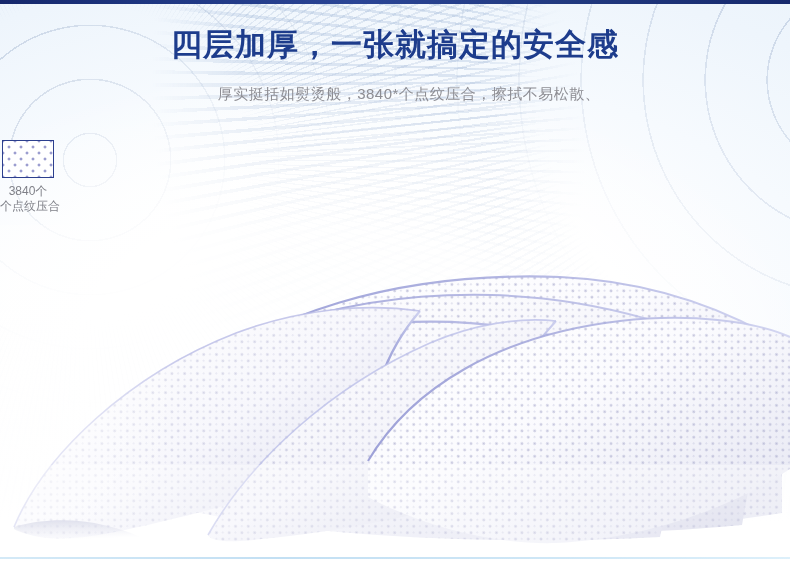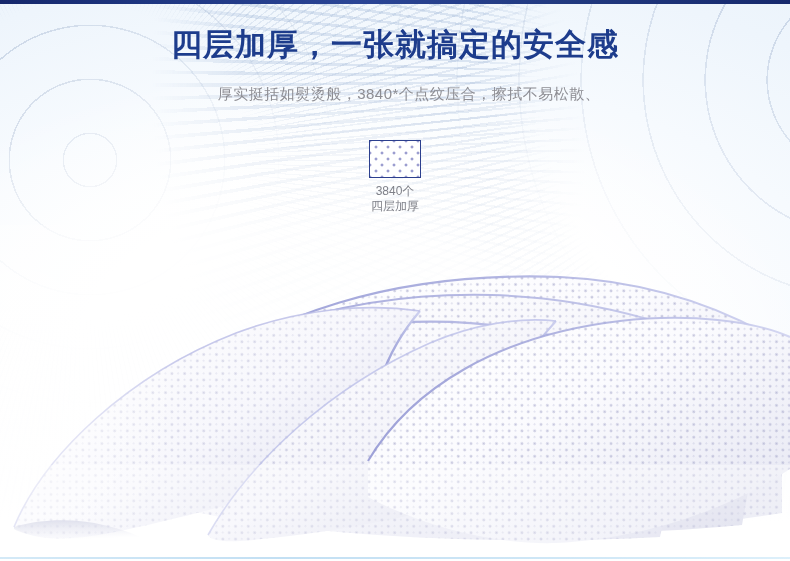"3840个" .features { justify-content: center -> none }
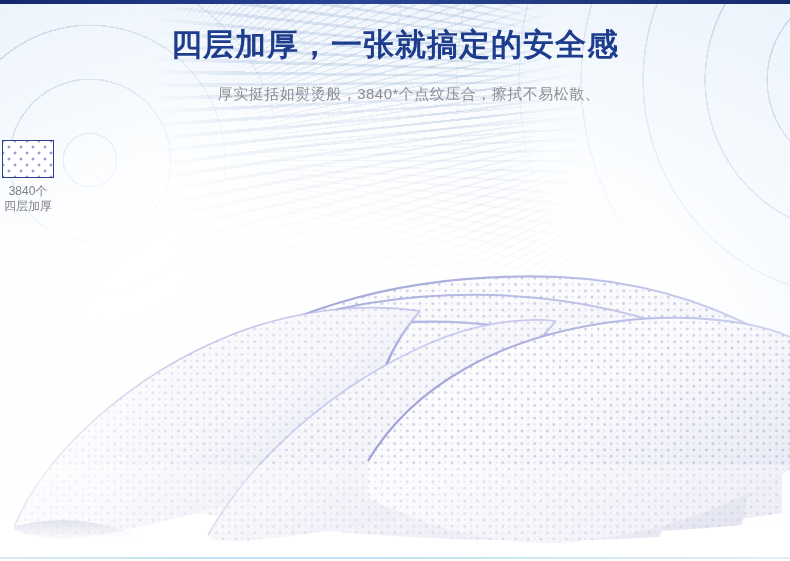"四层加厚" div { text: 四层加厚 -> 个点纹压合 }
